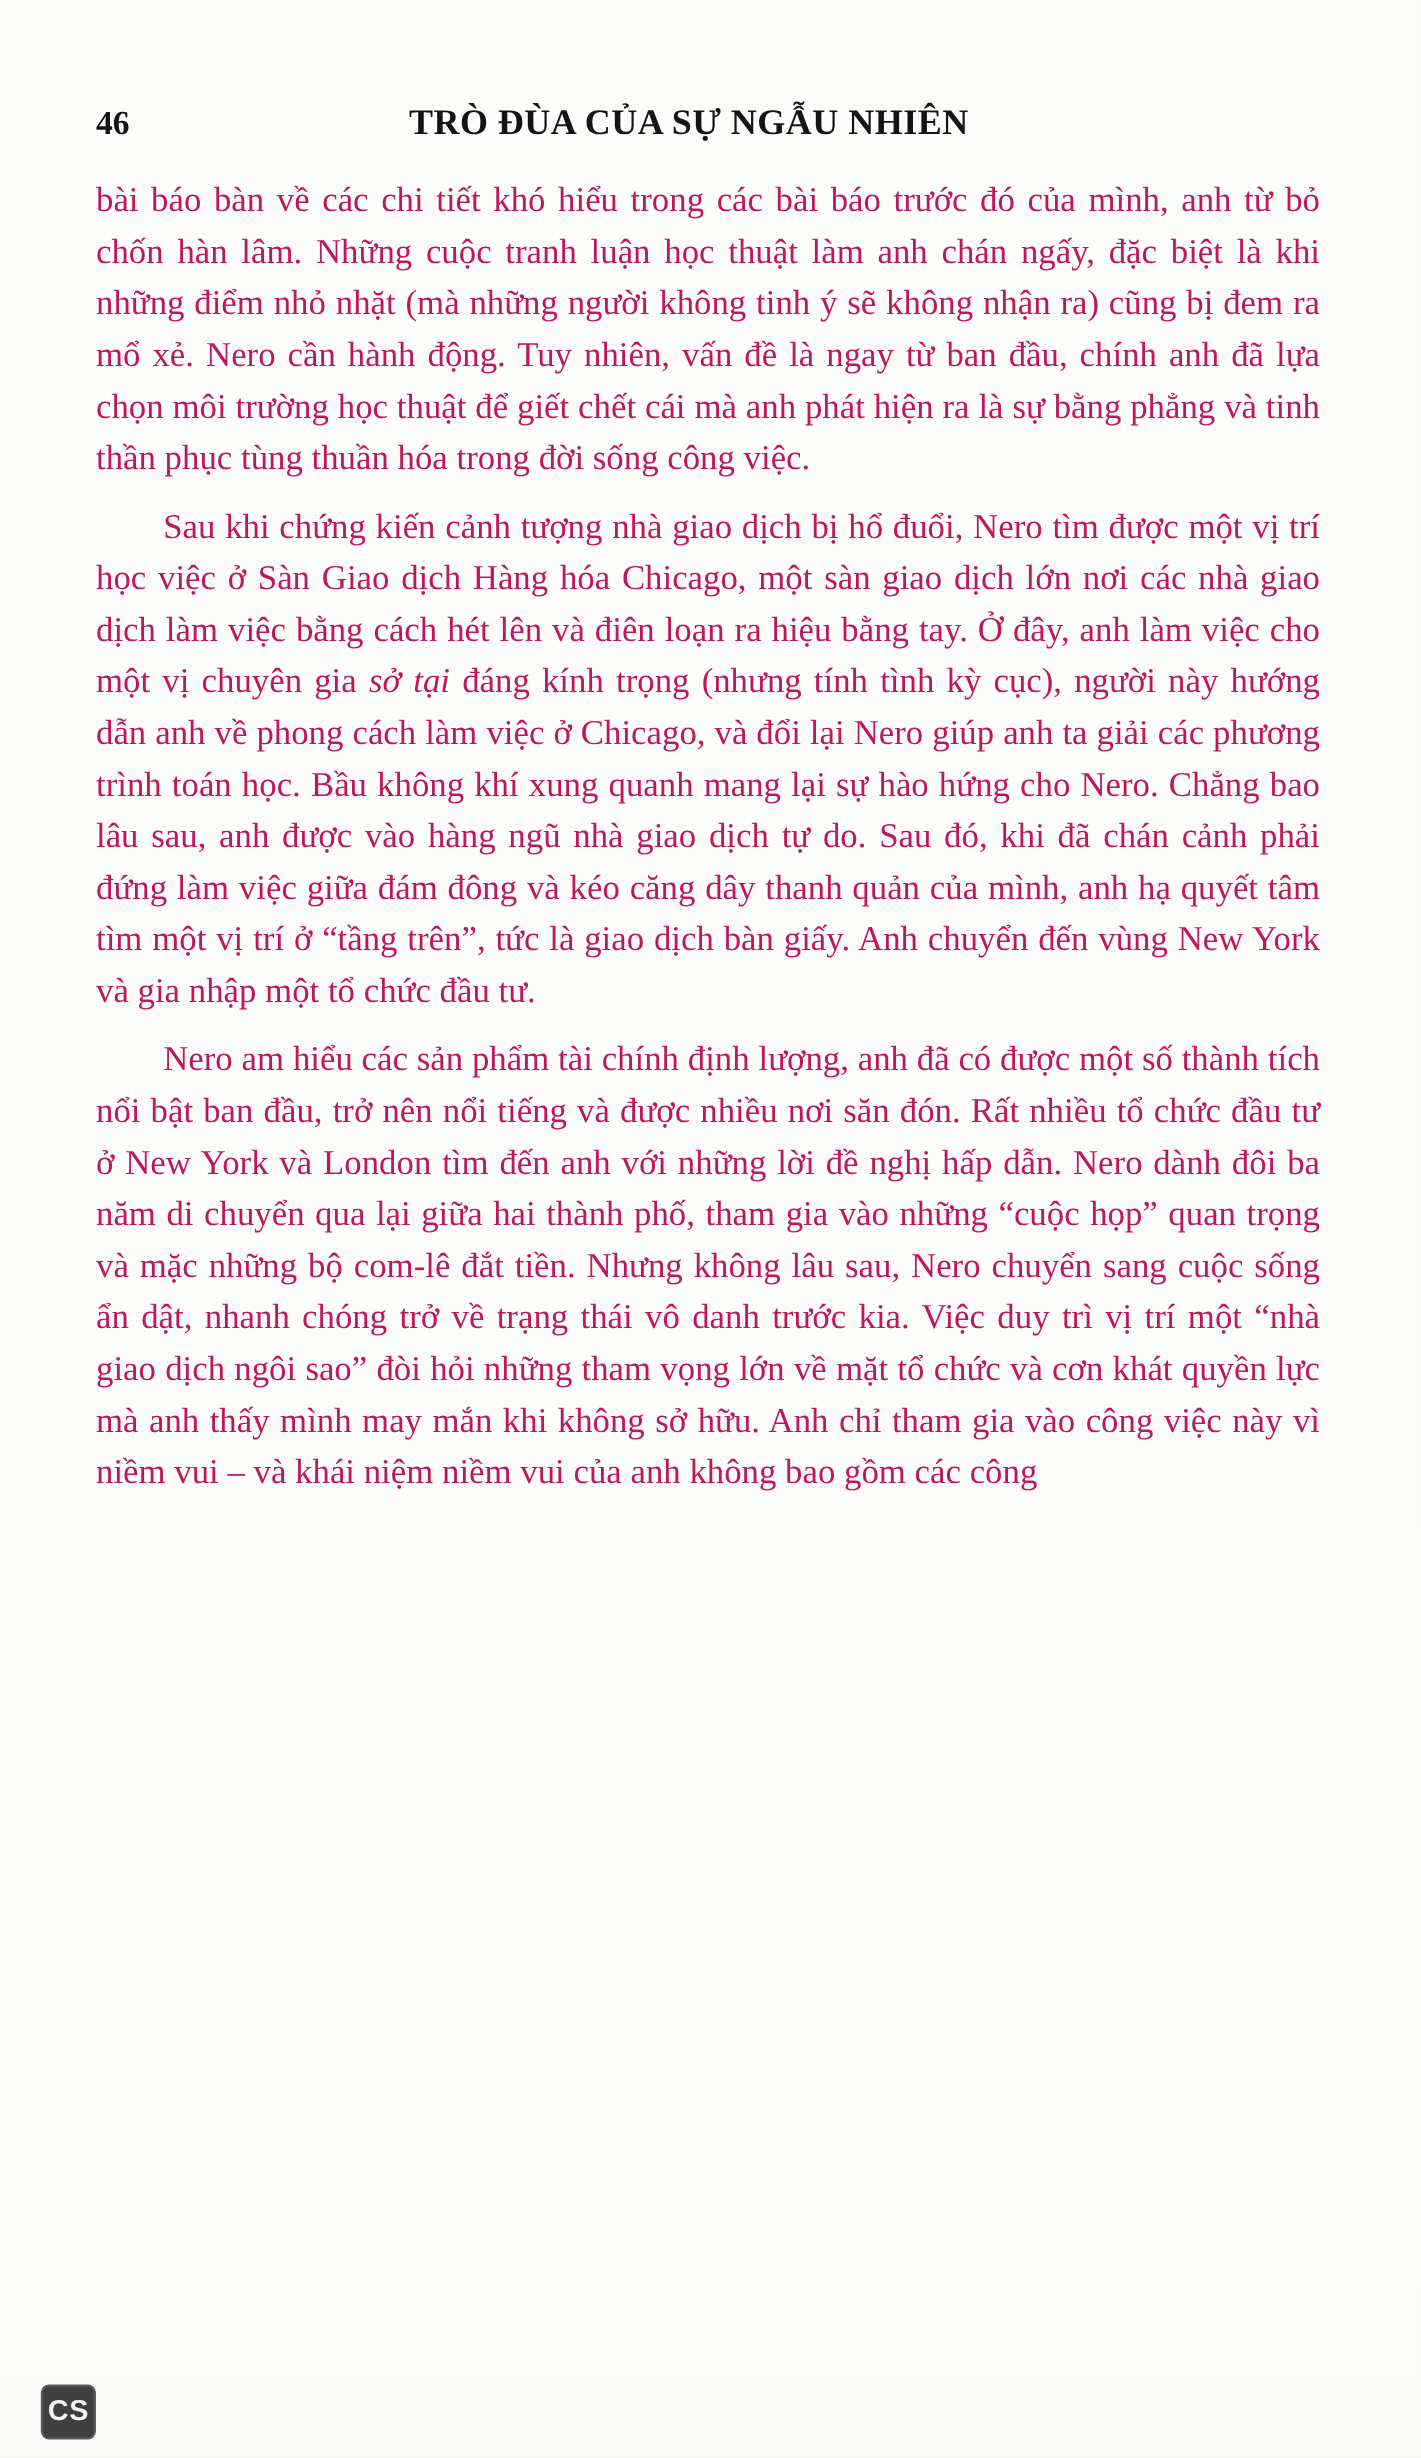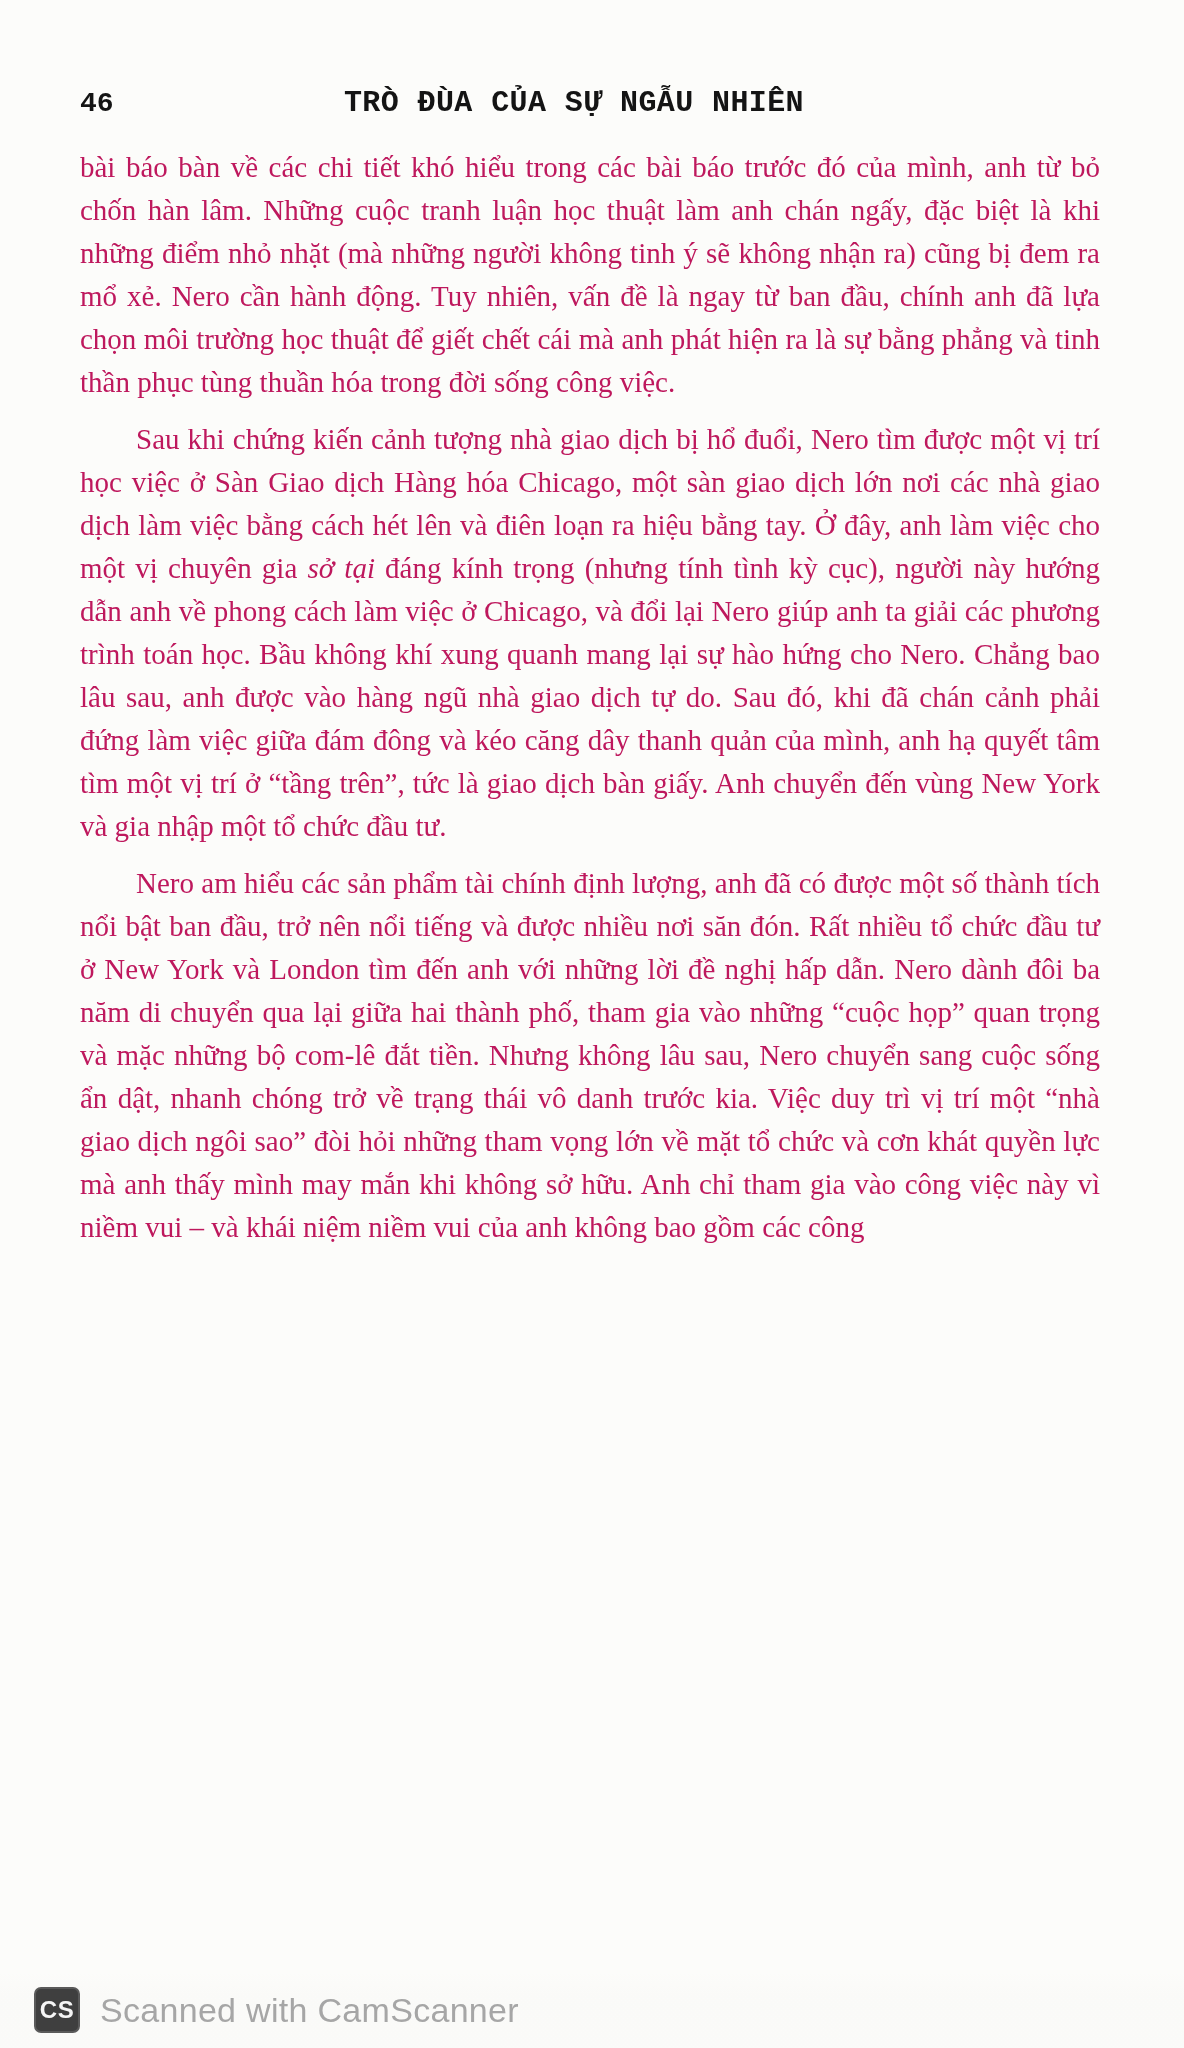"46" .page-header { font-family: Liberation Mono, monospace -> Liberation Serif, serif }
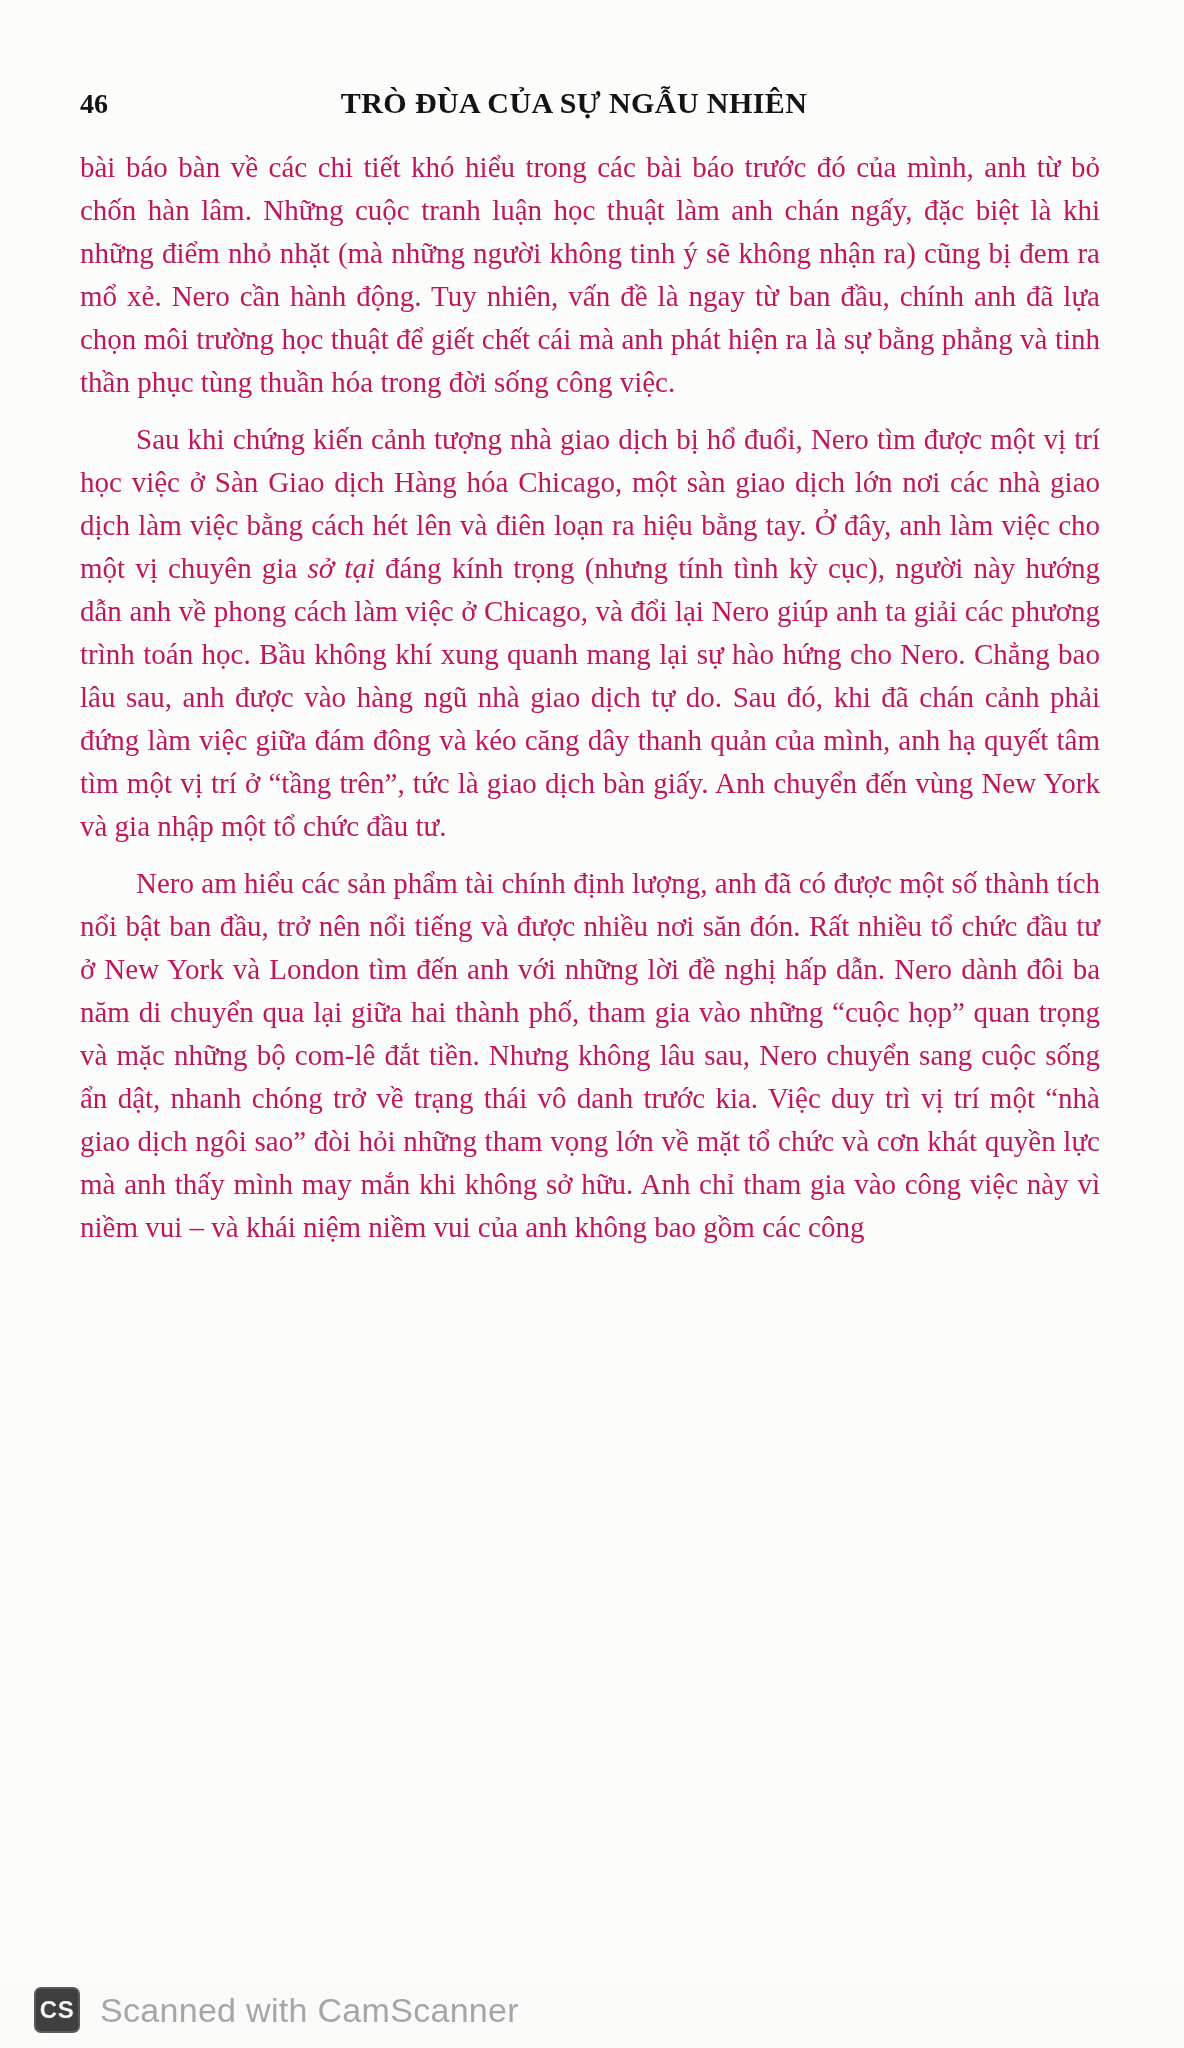"CS" .scan-footer { gap: 20px -> none }
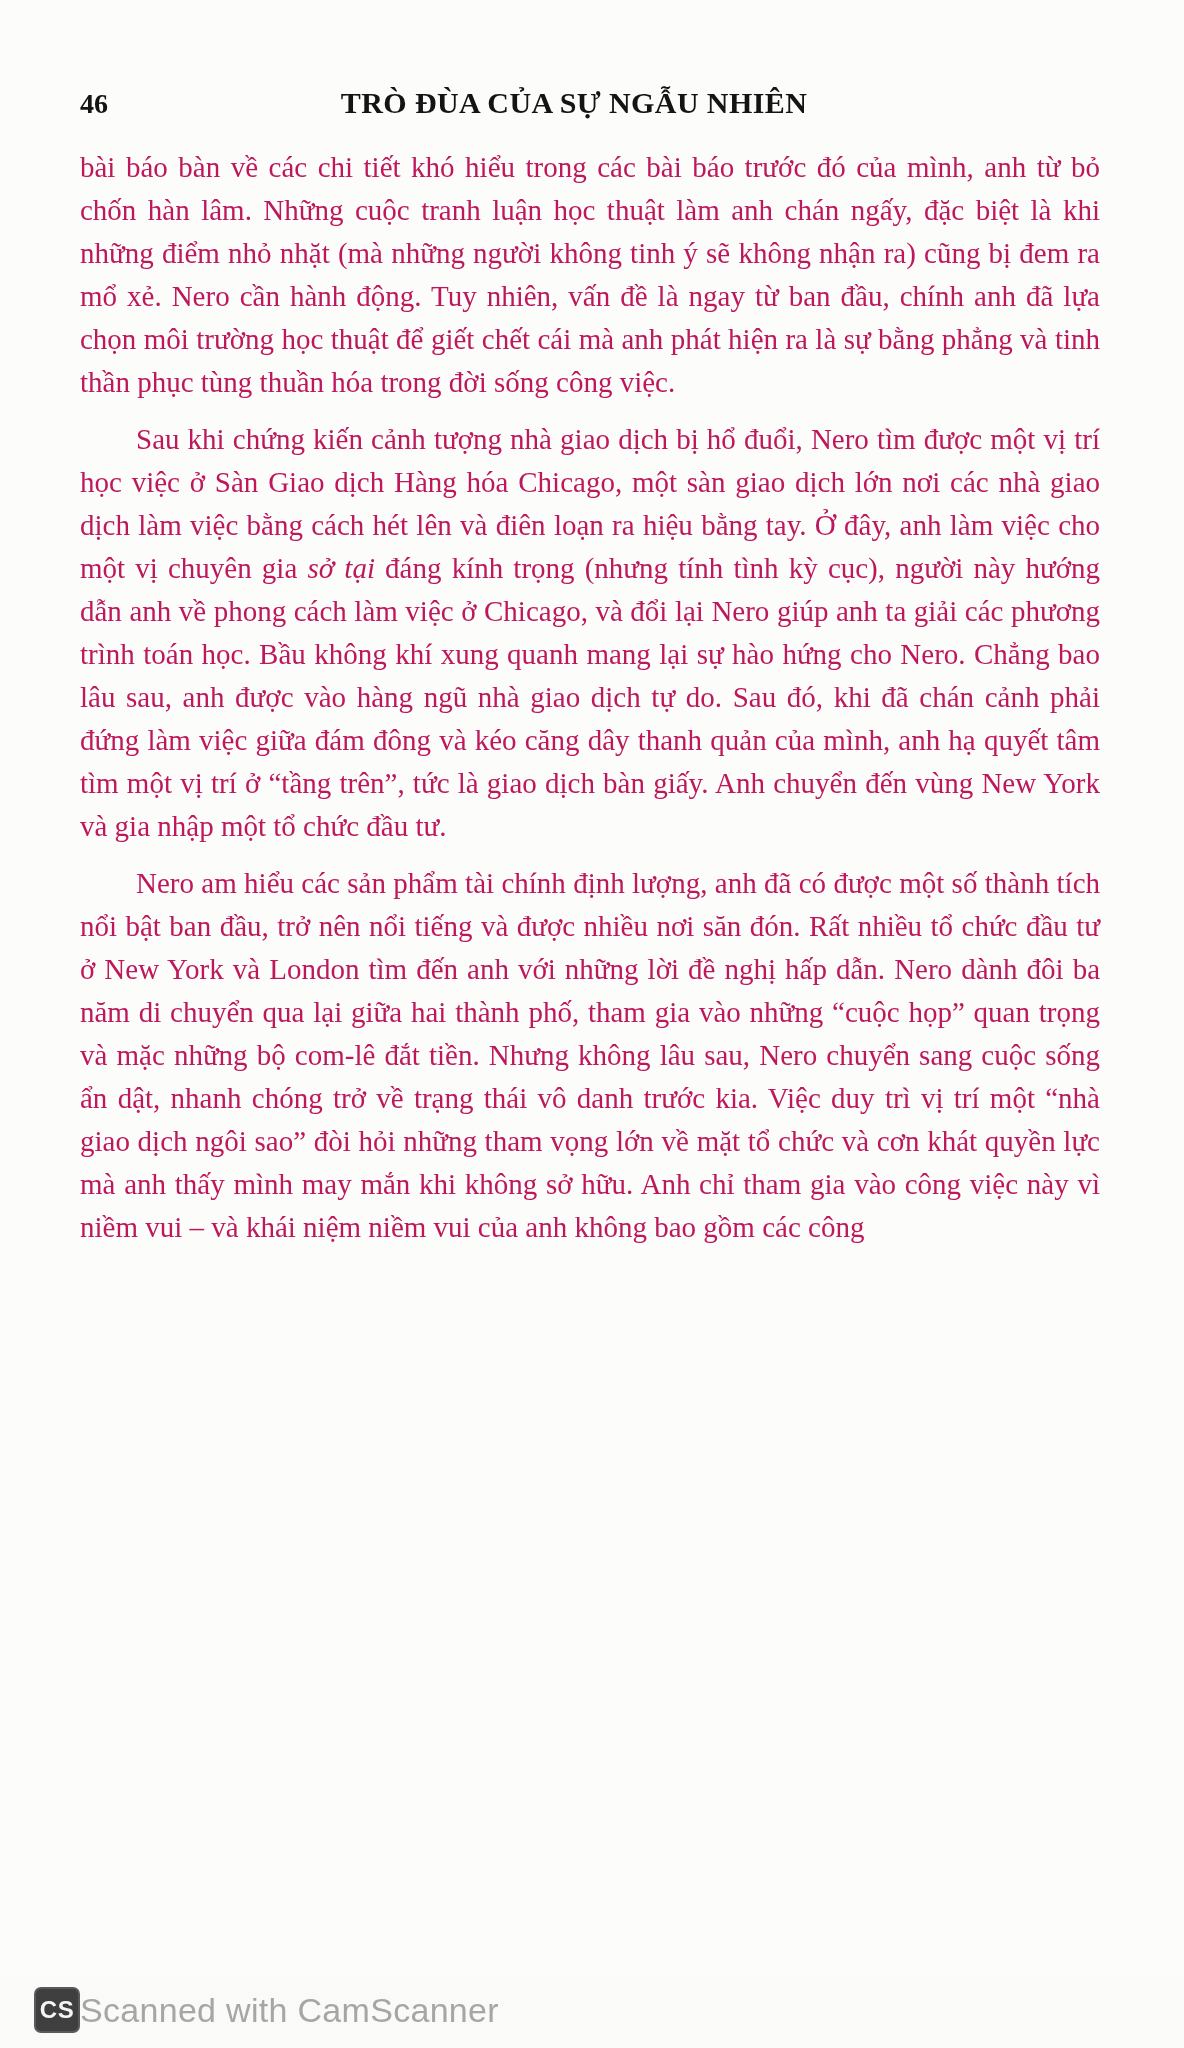"Scanned with CamScanner" div.watermark-text { html: <div>Scanned with CamScanner</div> -> none }
